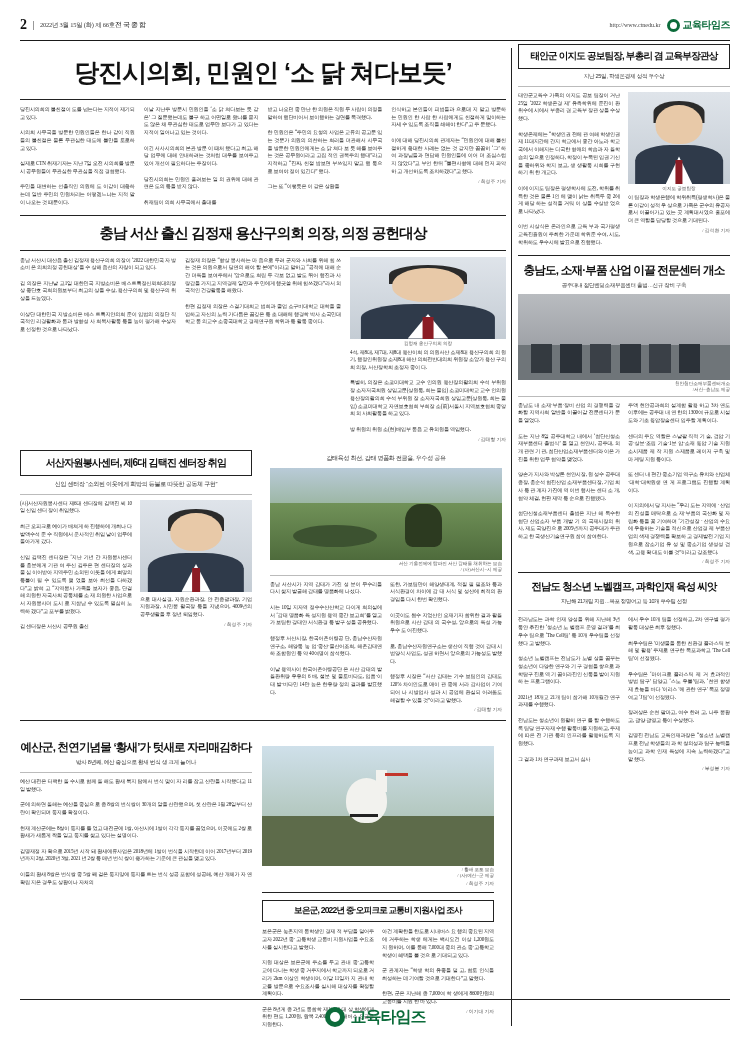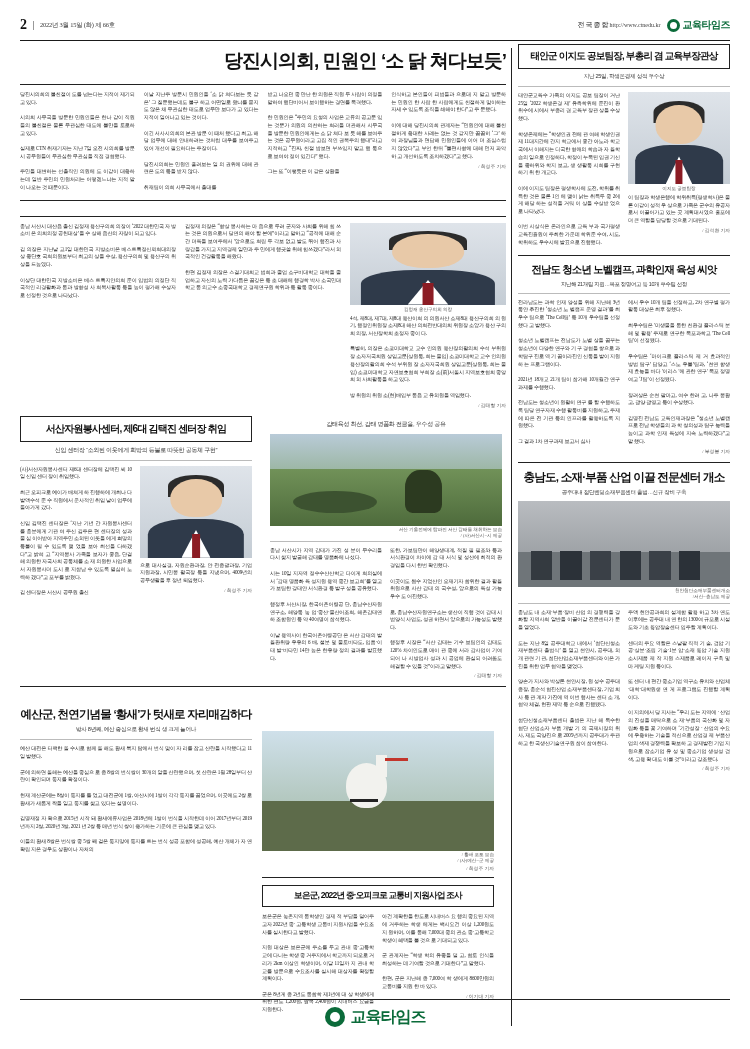"전국종합" .mast-center { text-align: right -> left }
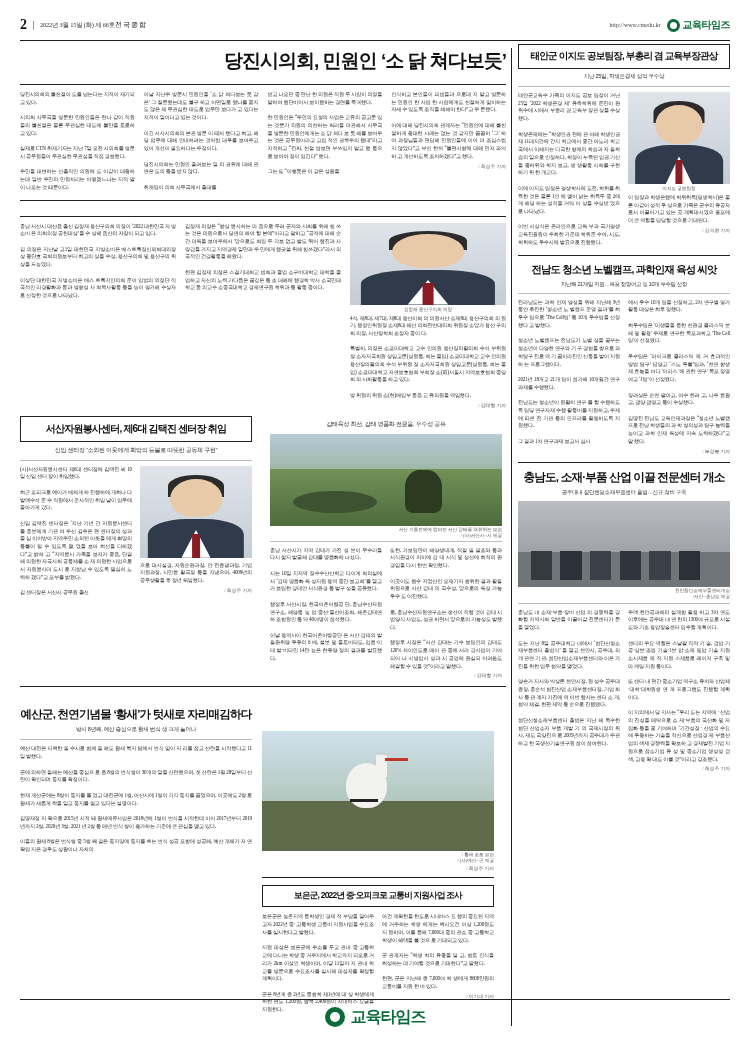"당진시의회, 민원인 ‘소 닭 쳐다보듯’" .lead-h { font-size: 19px -> 25px; margin: 4px 0 10px -> 12px 0 10px; text-align: right -> center }
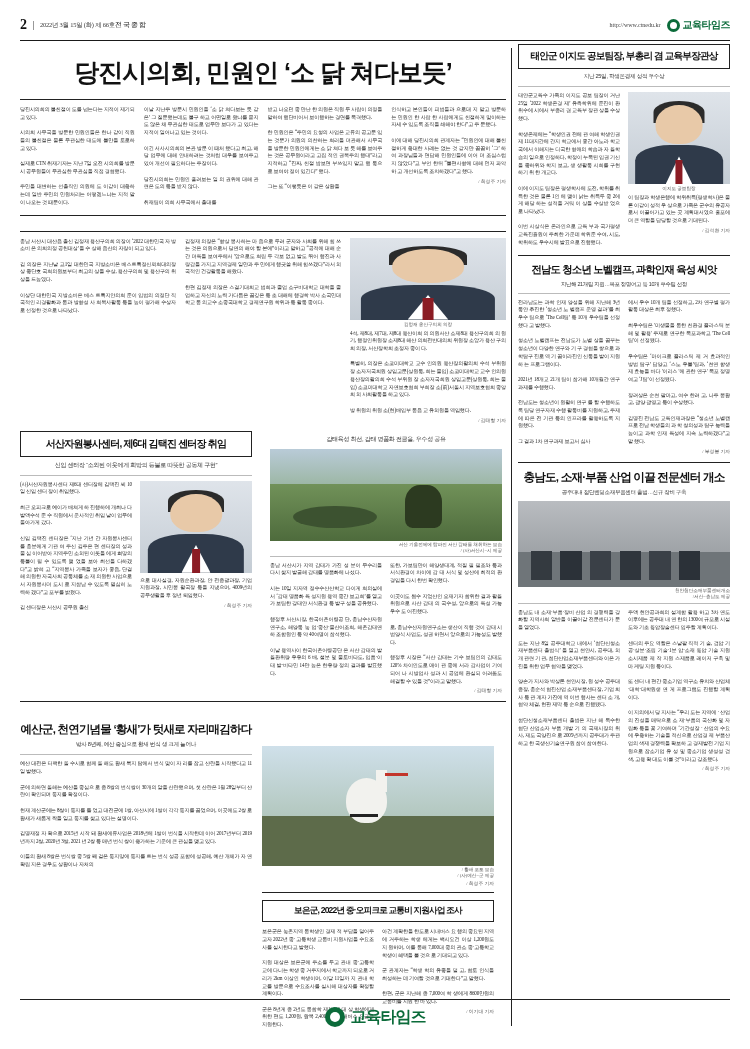"충남 서산 출신 김정재 용산구의회" div.sec-h { html: none -> <div>충남 서산 출신 김정재 용산구의회 의장, 의정 공헌대상</div> }
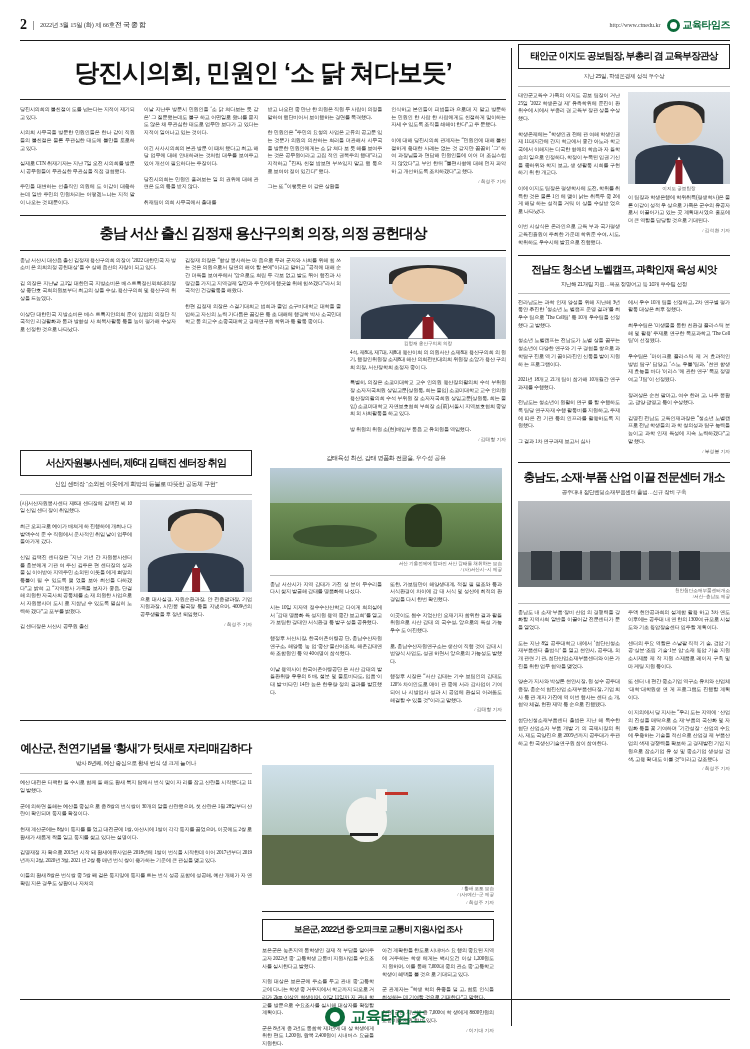"전남도 청소년 노벨캠프, 과학인재 육성" div { order: before "충남도, 소재·부품 산업 이끌 전문센터" -> after "충남도, 소재·부품 산업 이끌 전문센터" }
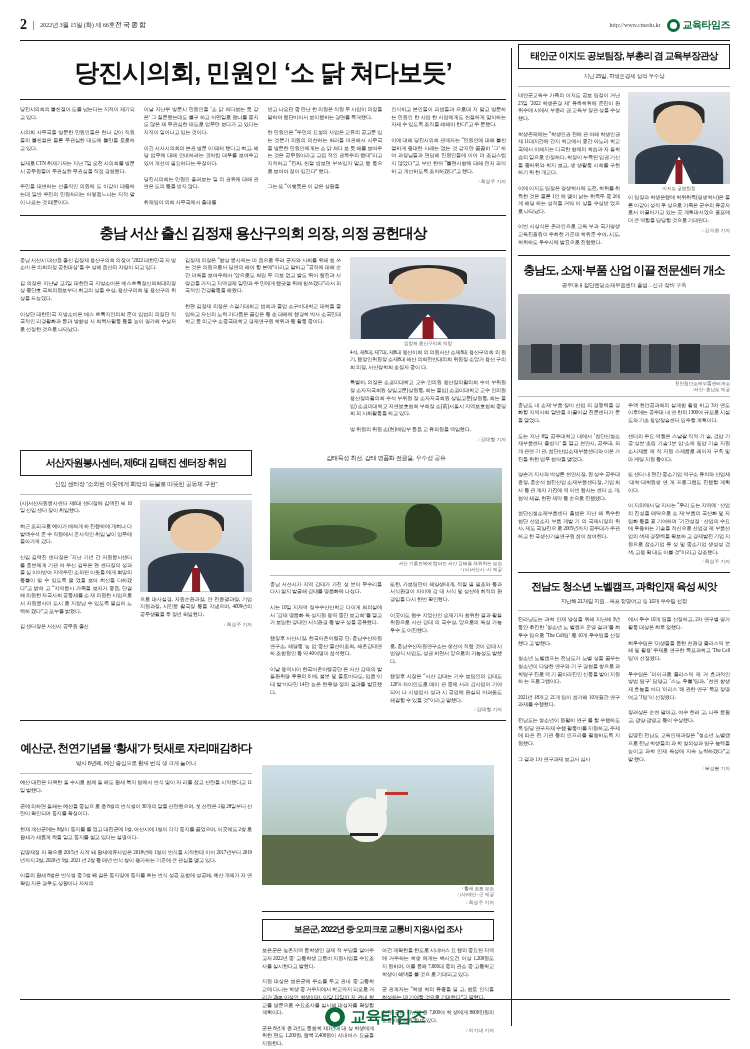"예산군, 천연기념물 ‘황새’가 텃새로 자리매김하다" div { align-items: none -> flex-end; padding-top: 20px -> 1px }
